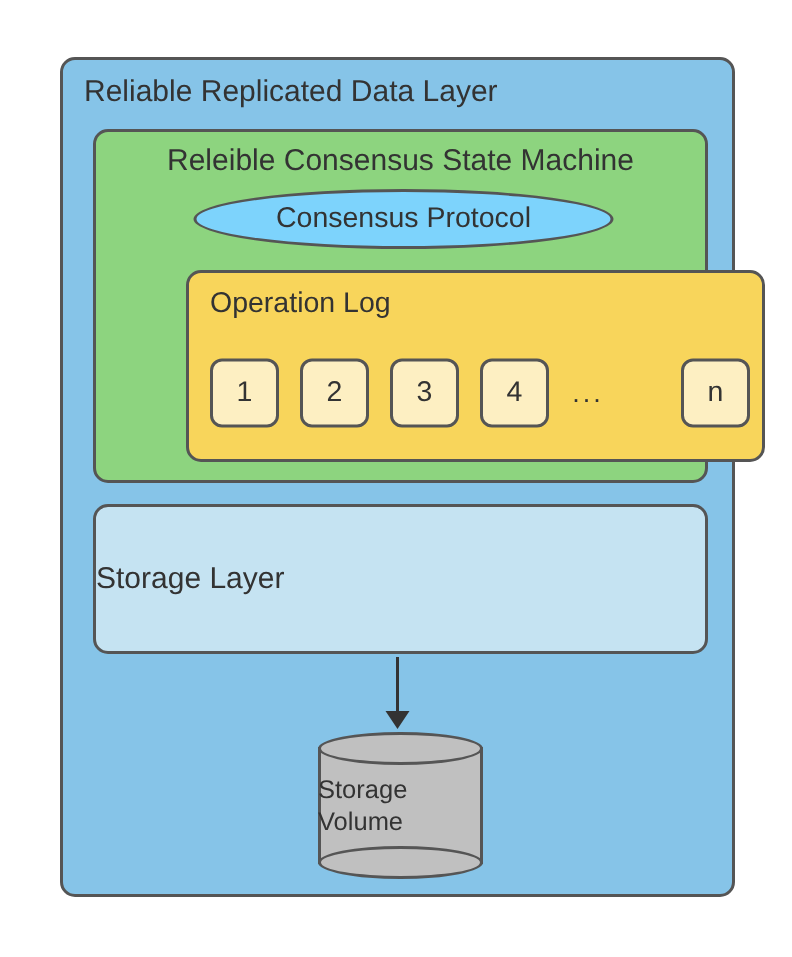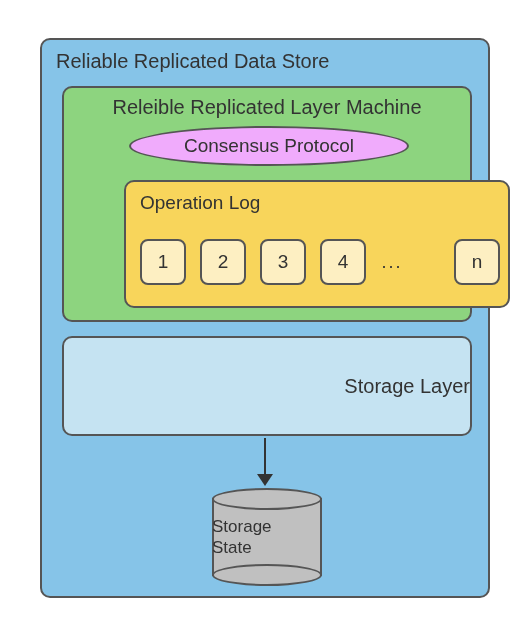"Reliable Replicated Data Store" div.outer-title { text: Store -> Layer }
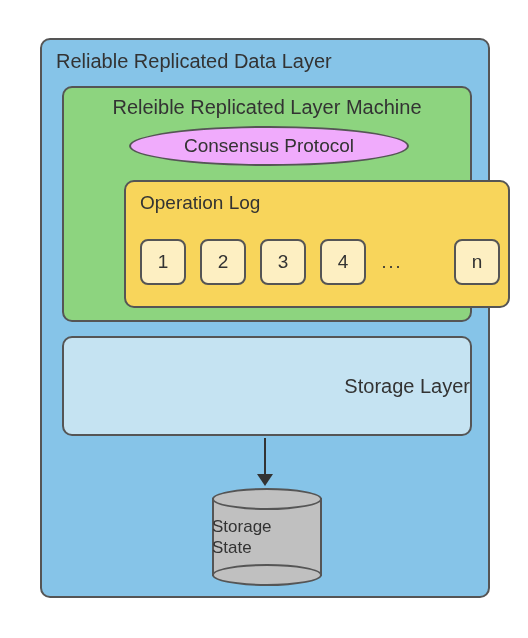"Releible Replicated Layer Machine" div.state-machine-title { text: Replicated Layer -> Consensus State }
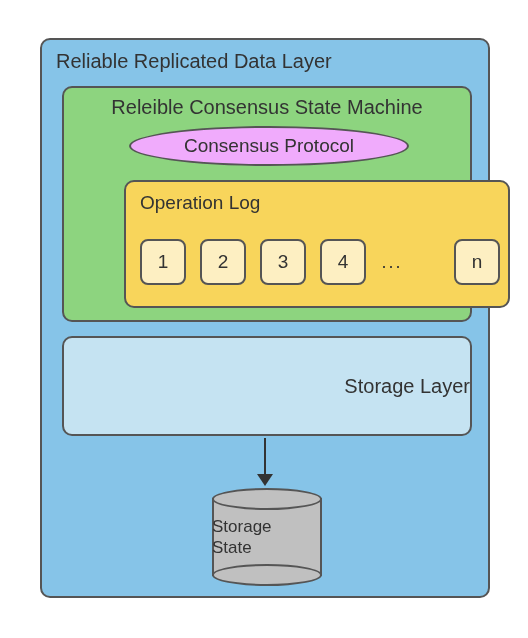"Consensus Protocol" .consensus { background: #f0abfc -> #7dd3fc }
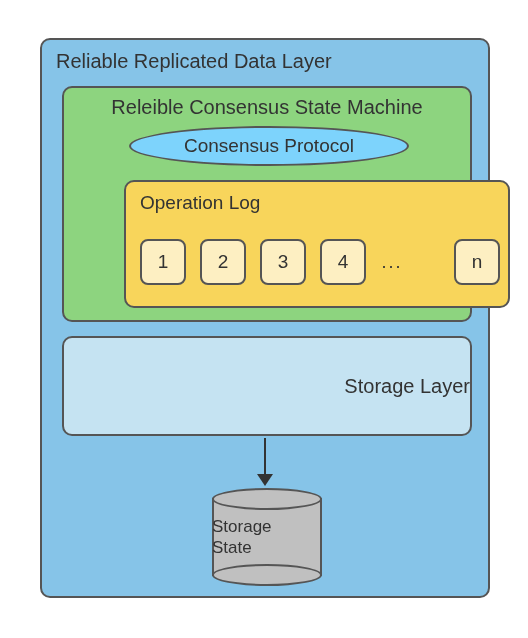"Storage Layer" .storage-layer { text-align: right -> left }
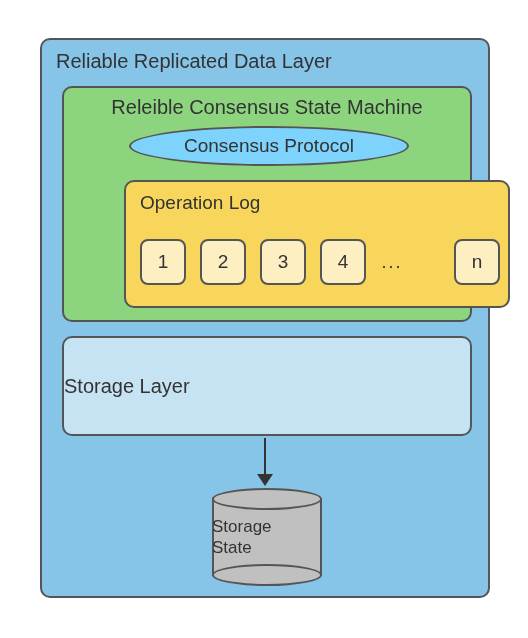"State" span { text: State -> Volume }
